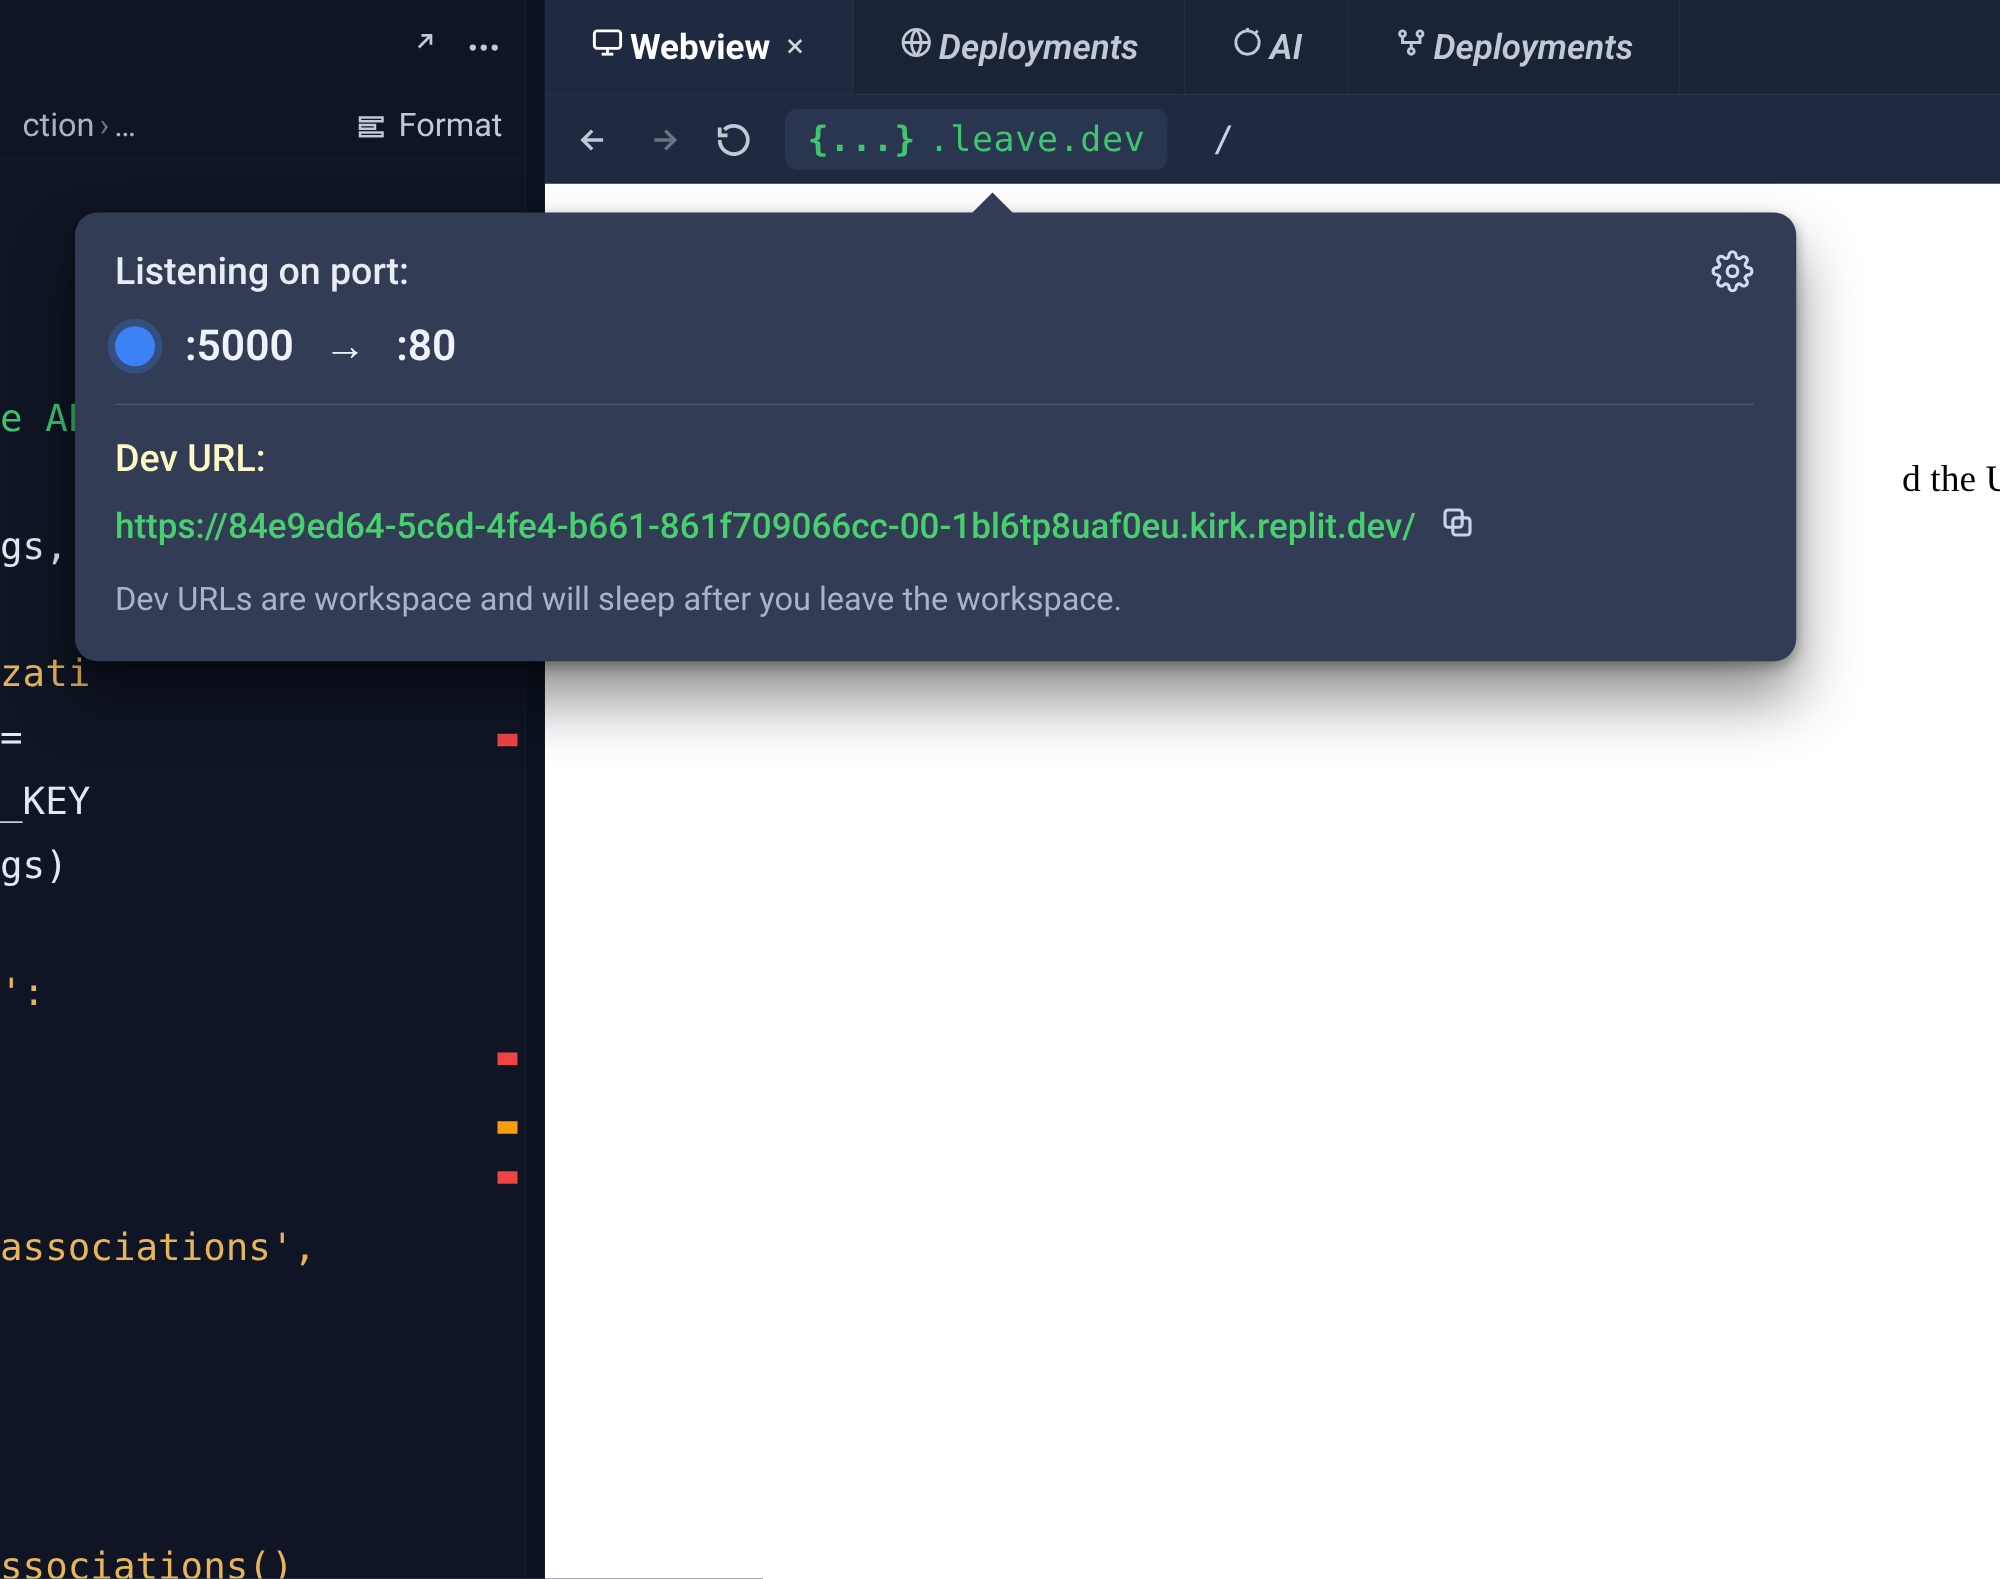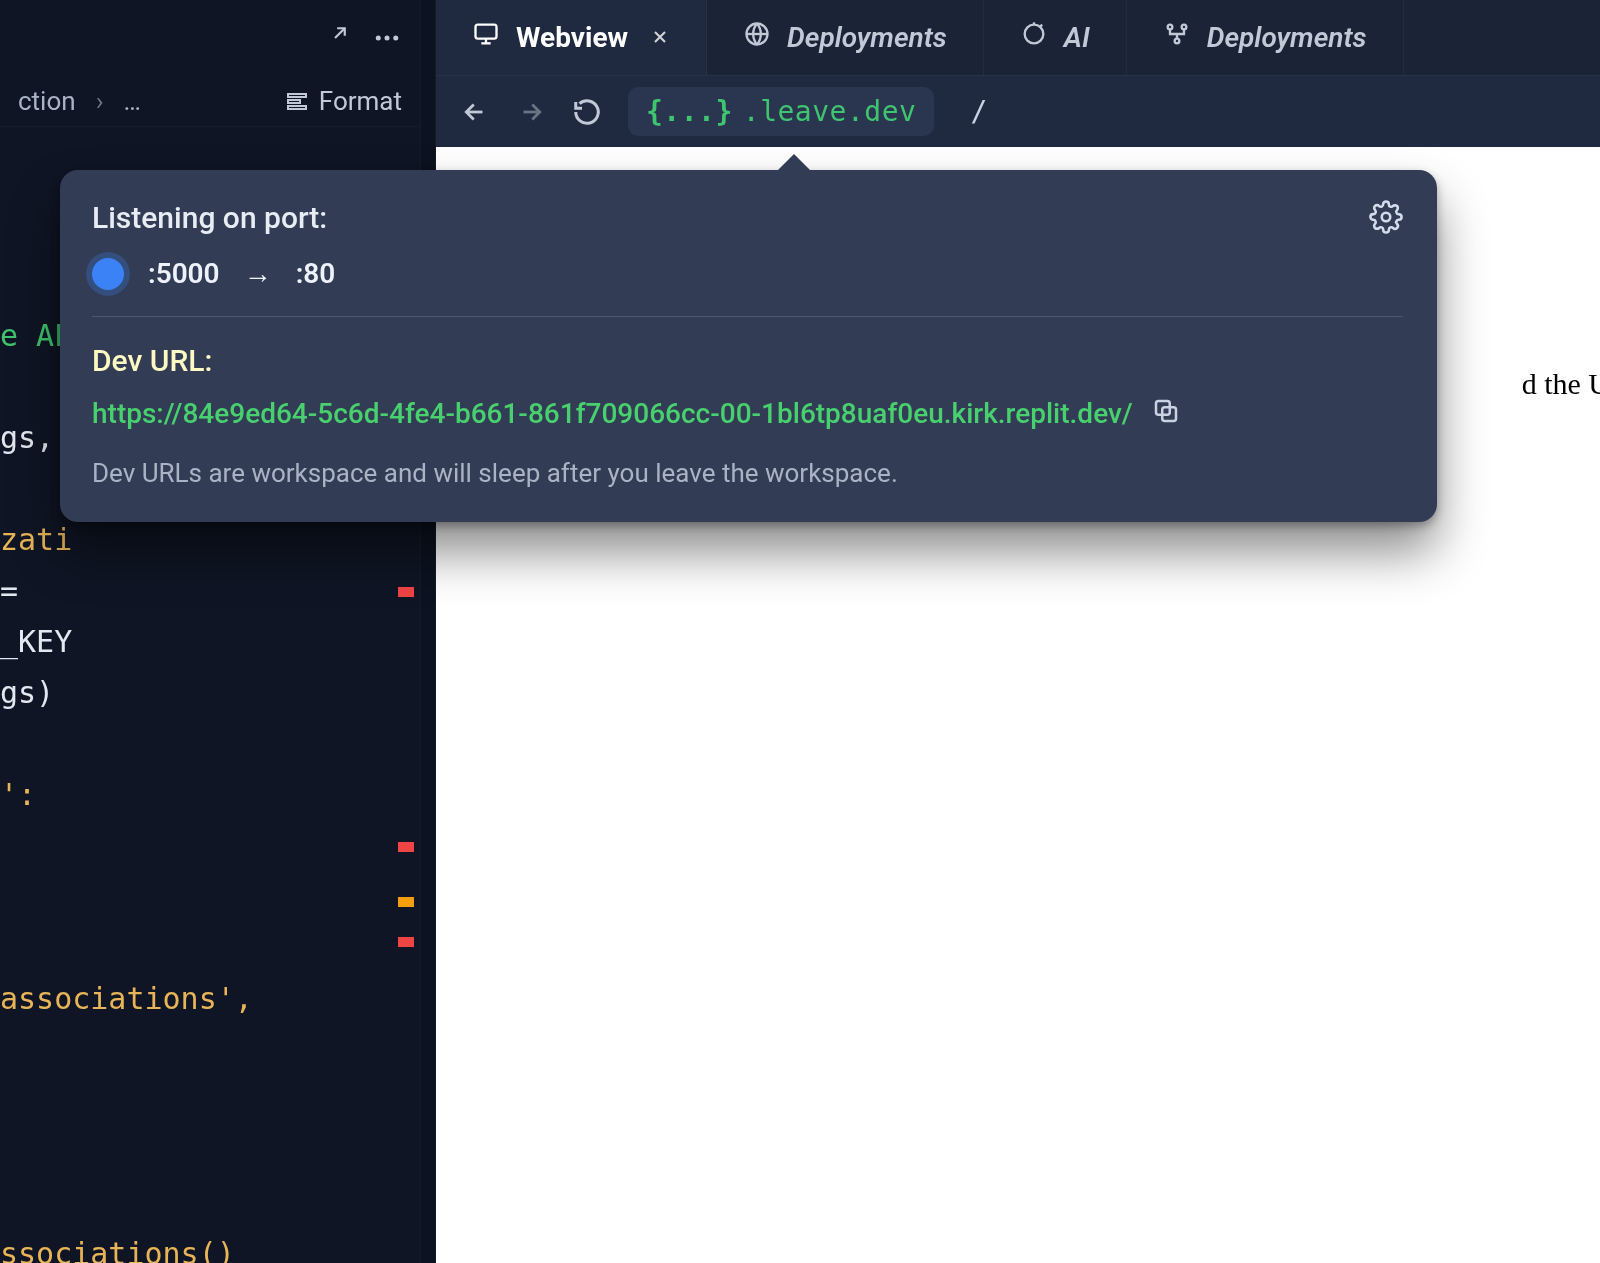"Webview" .tab { gap: 16px -> 4px }
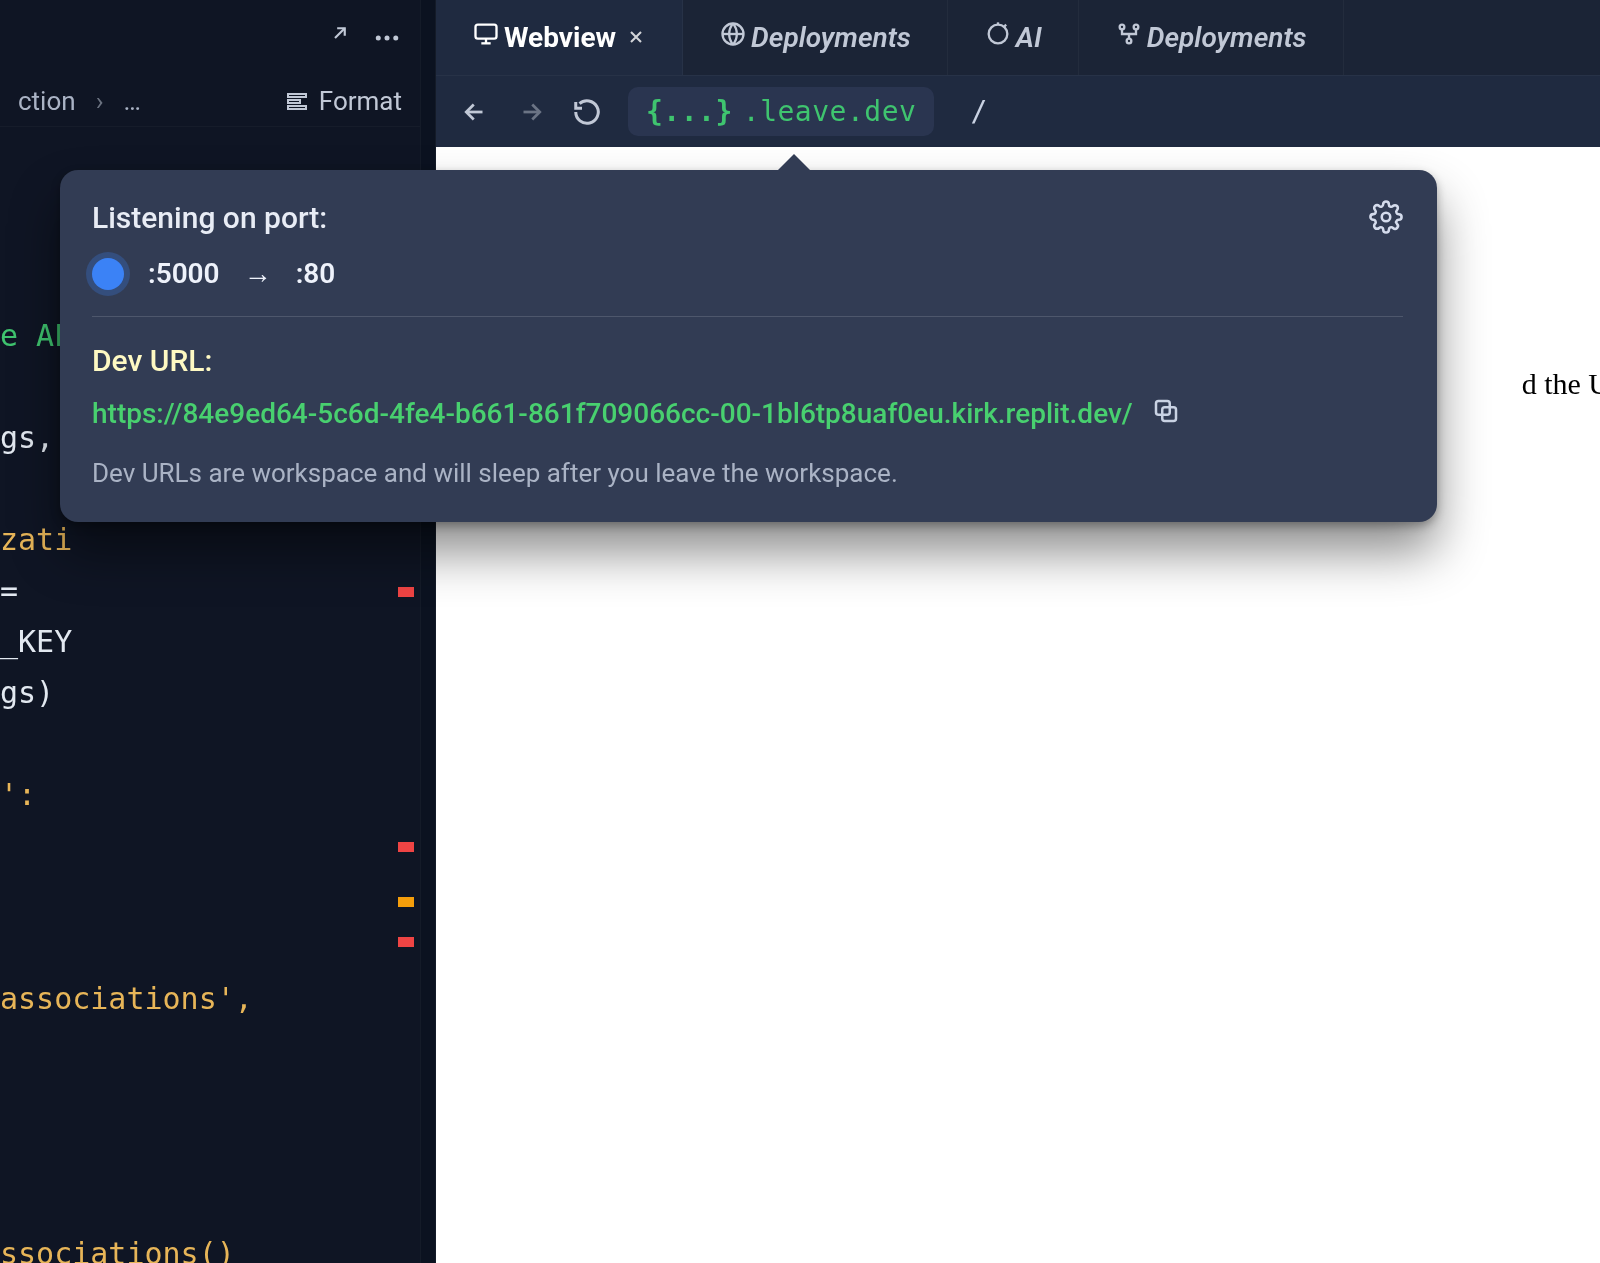"ction" .breadcrumb-left { gap: 20px -> 4px }
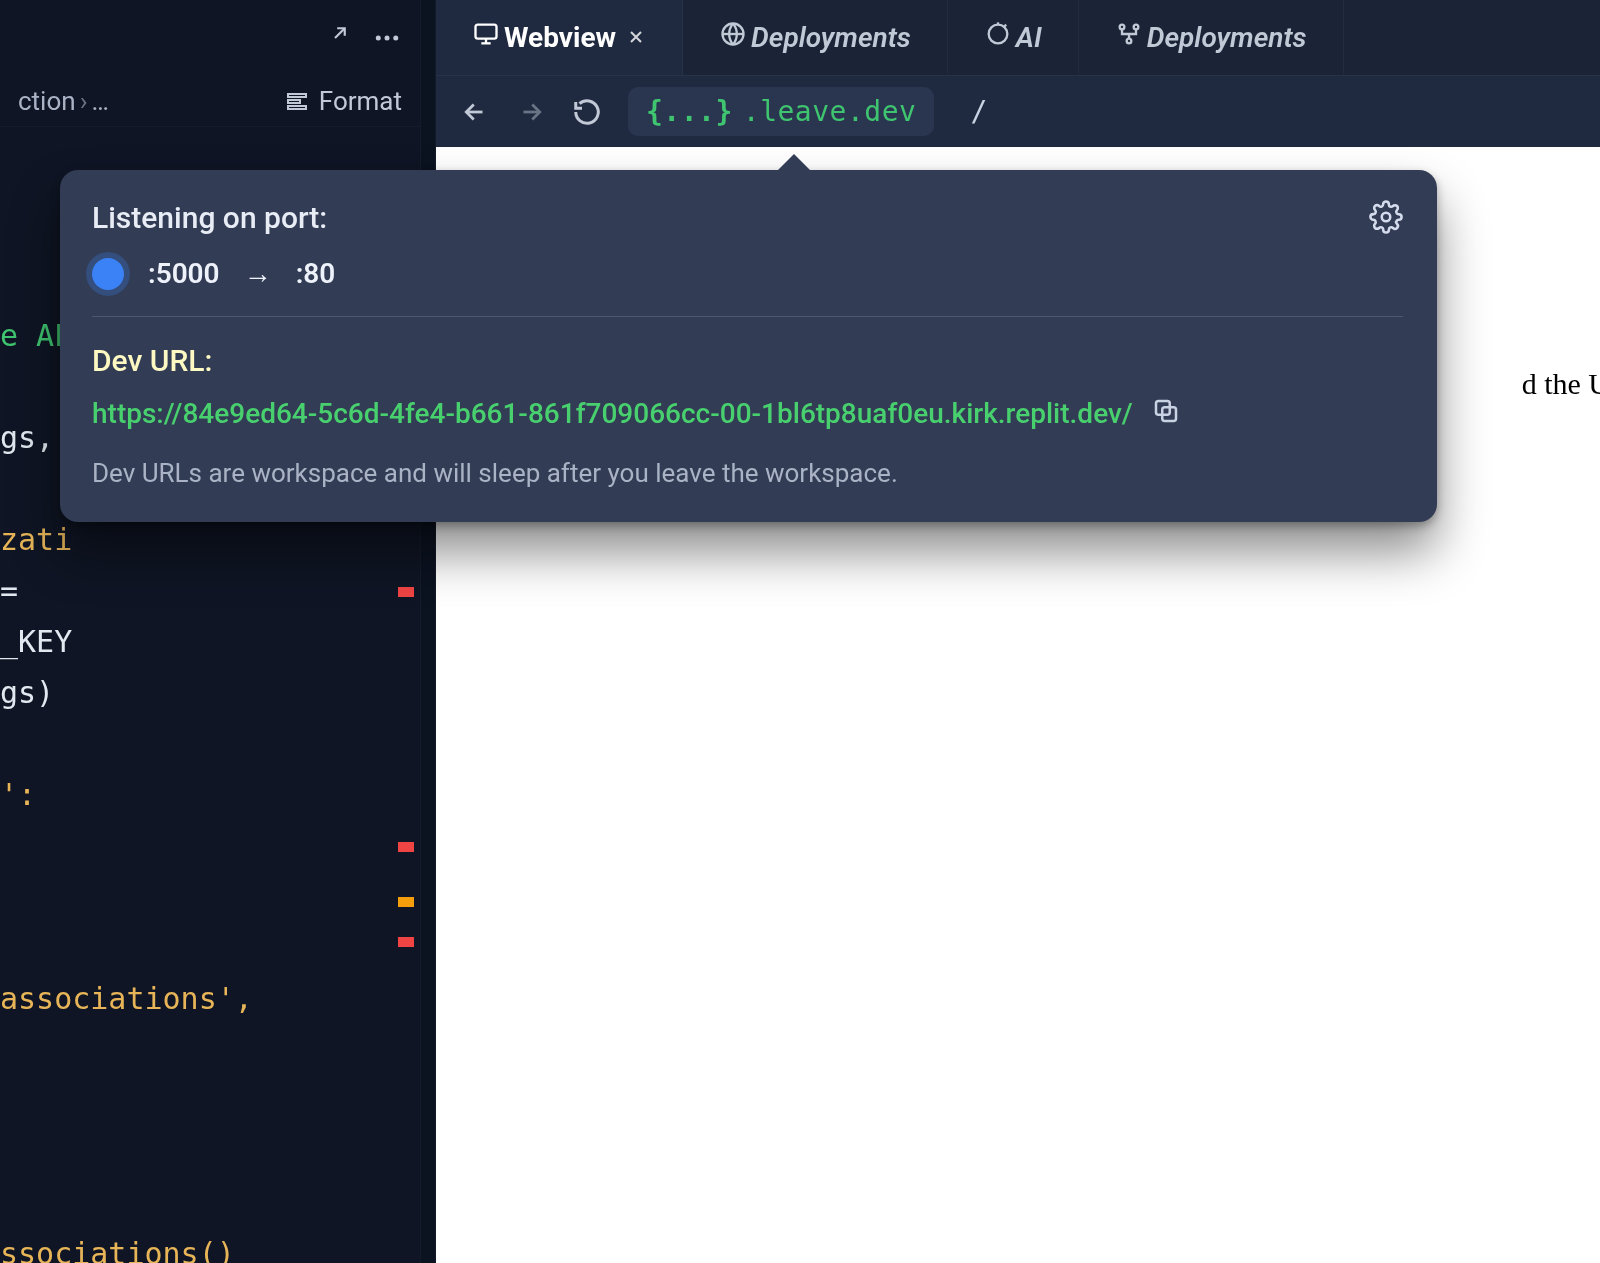":5000" .port-row { font-size: 28px -> 34px }
